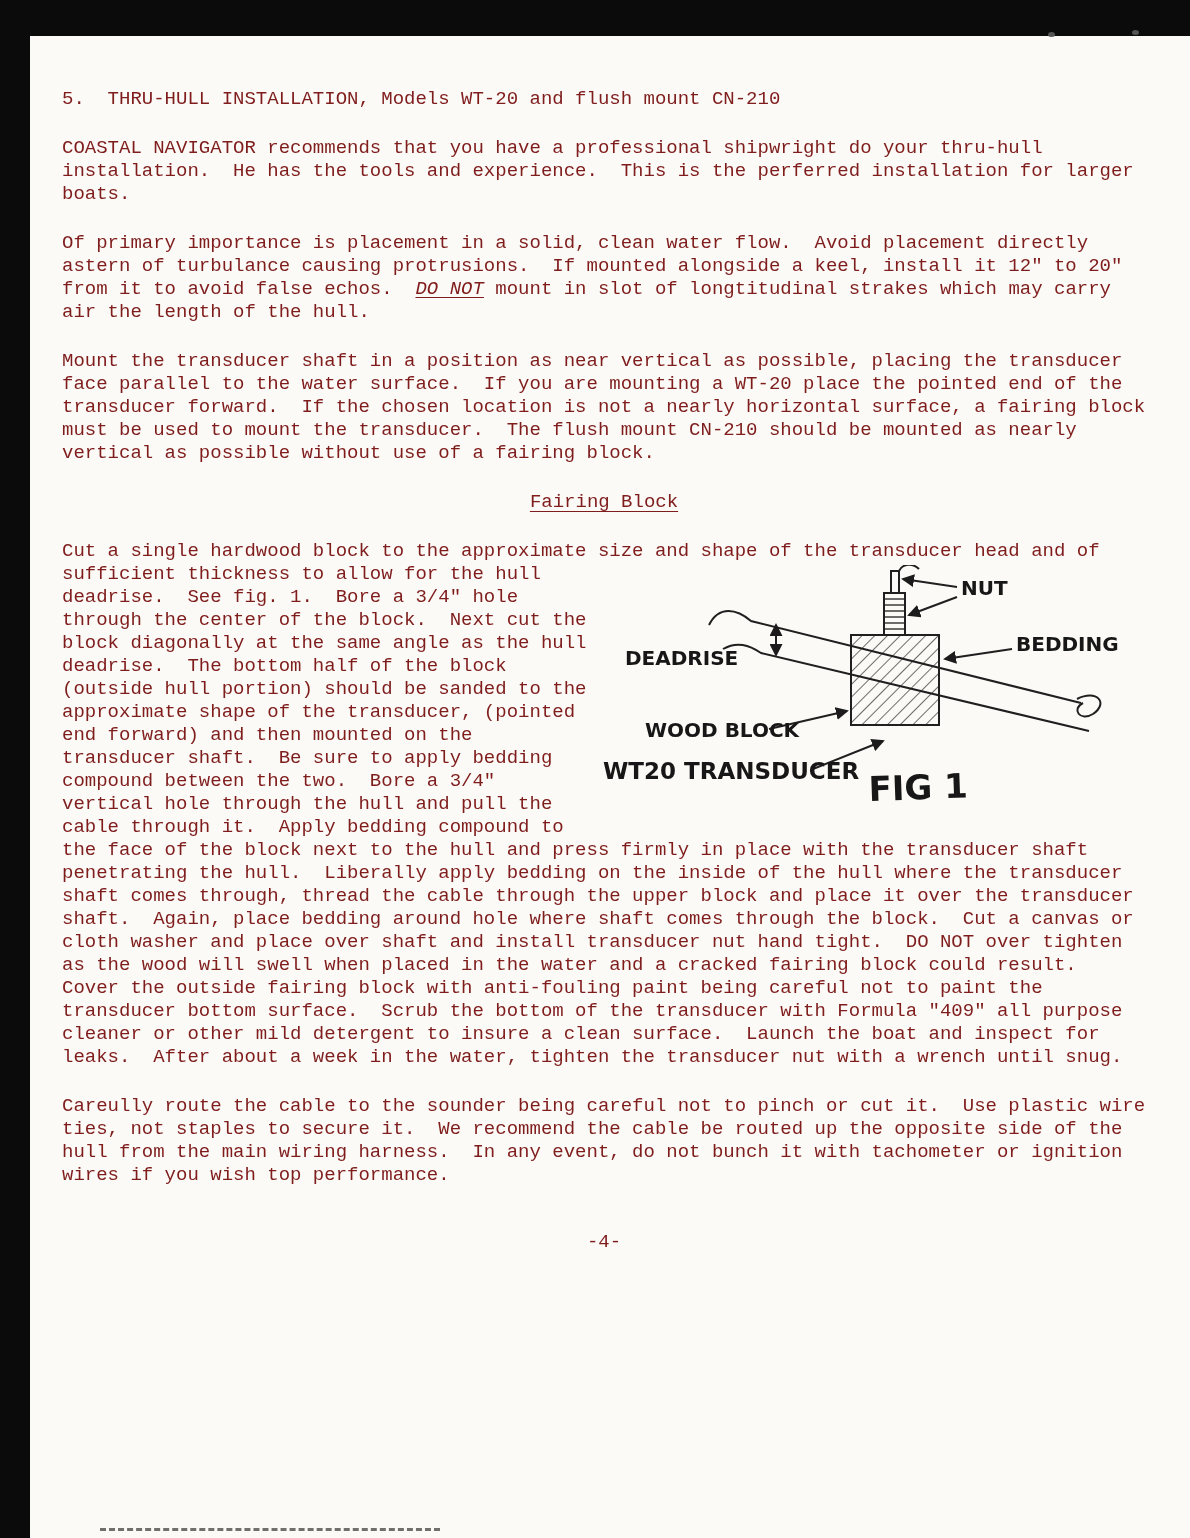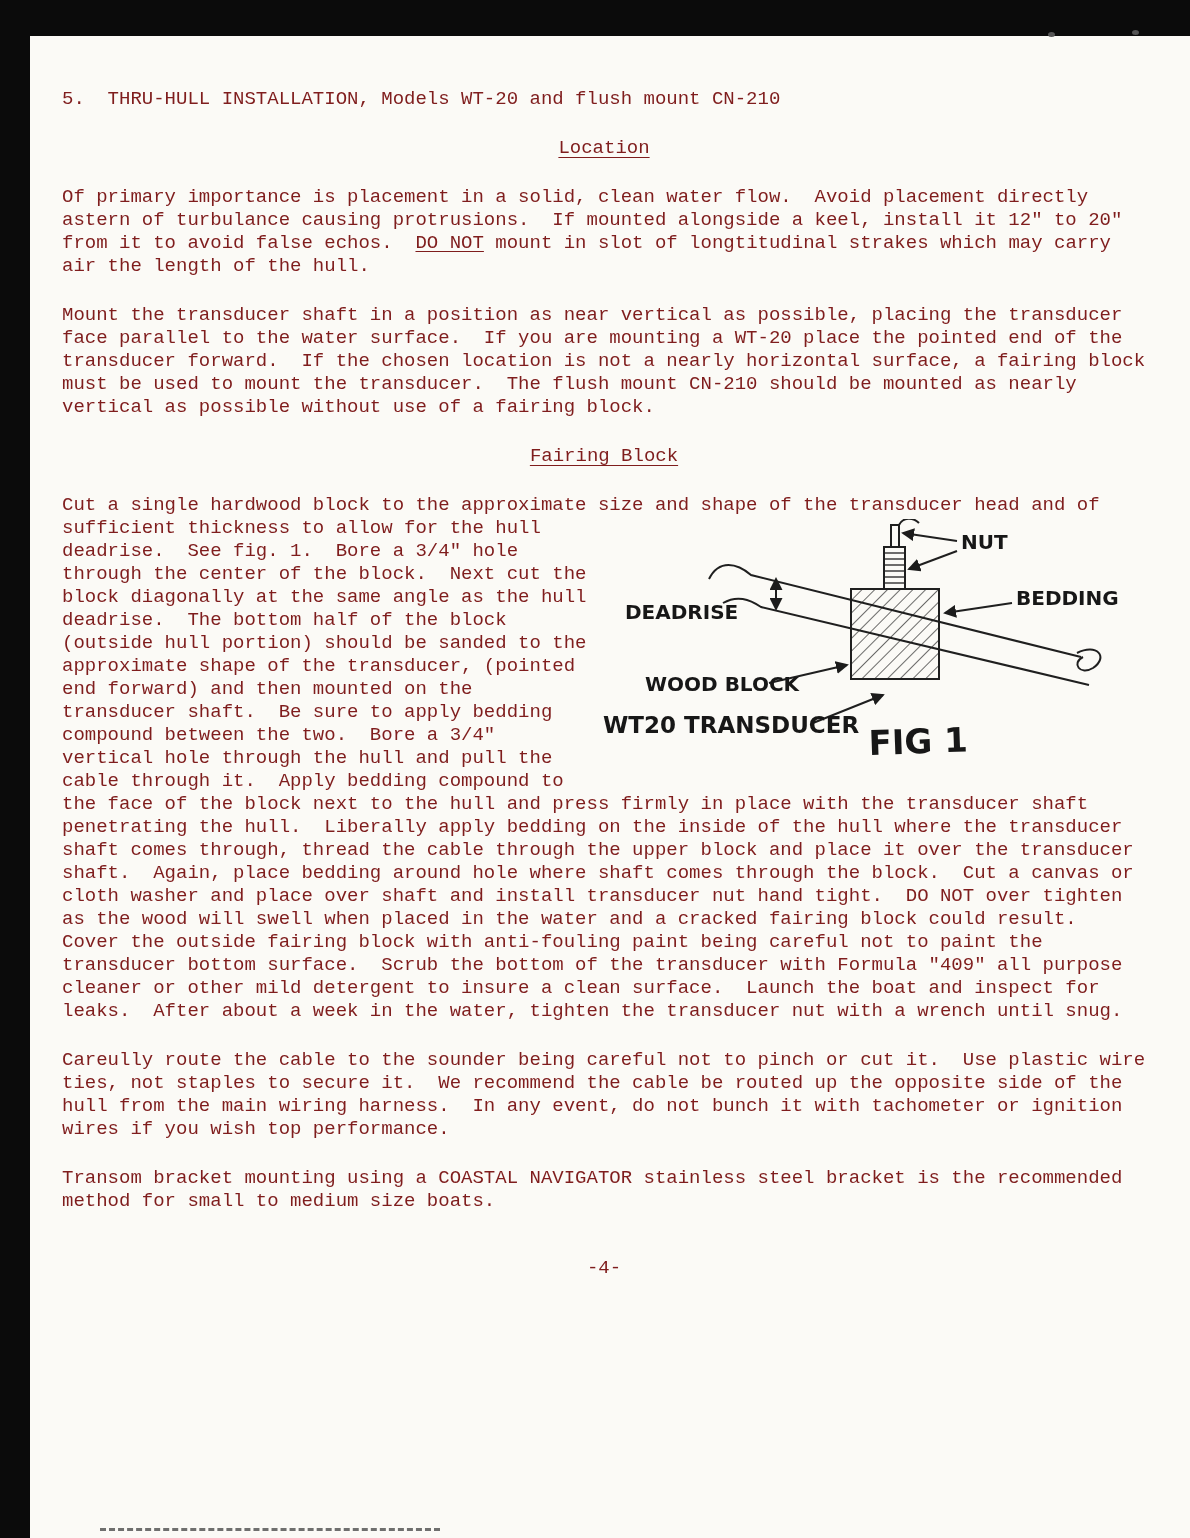"COASTAL NAVIGATOR recommends that you" p.para { html: none -> <p>COASTAL NAVIGATOR recommends that you have a professional shipwright do your thru-hull installation. He has the tools and experience. This is the perferred installation for larger boats.</p> }
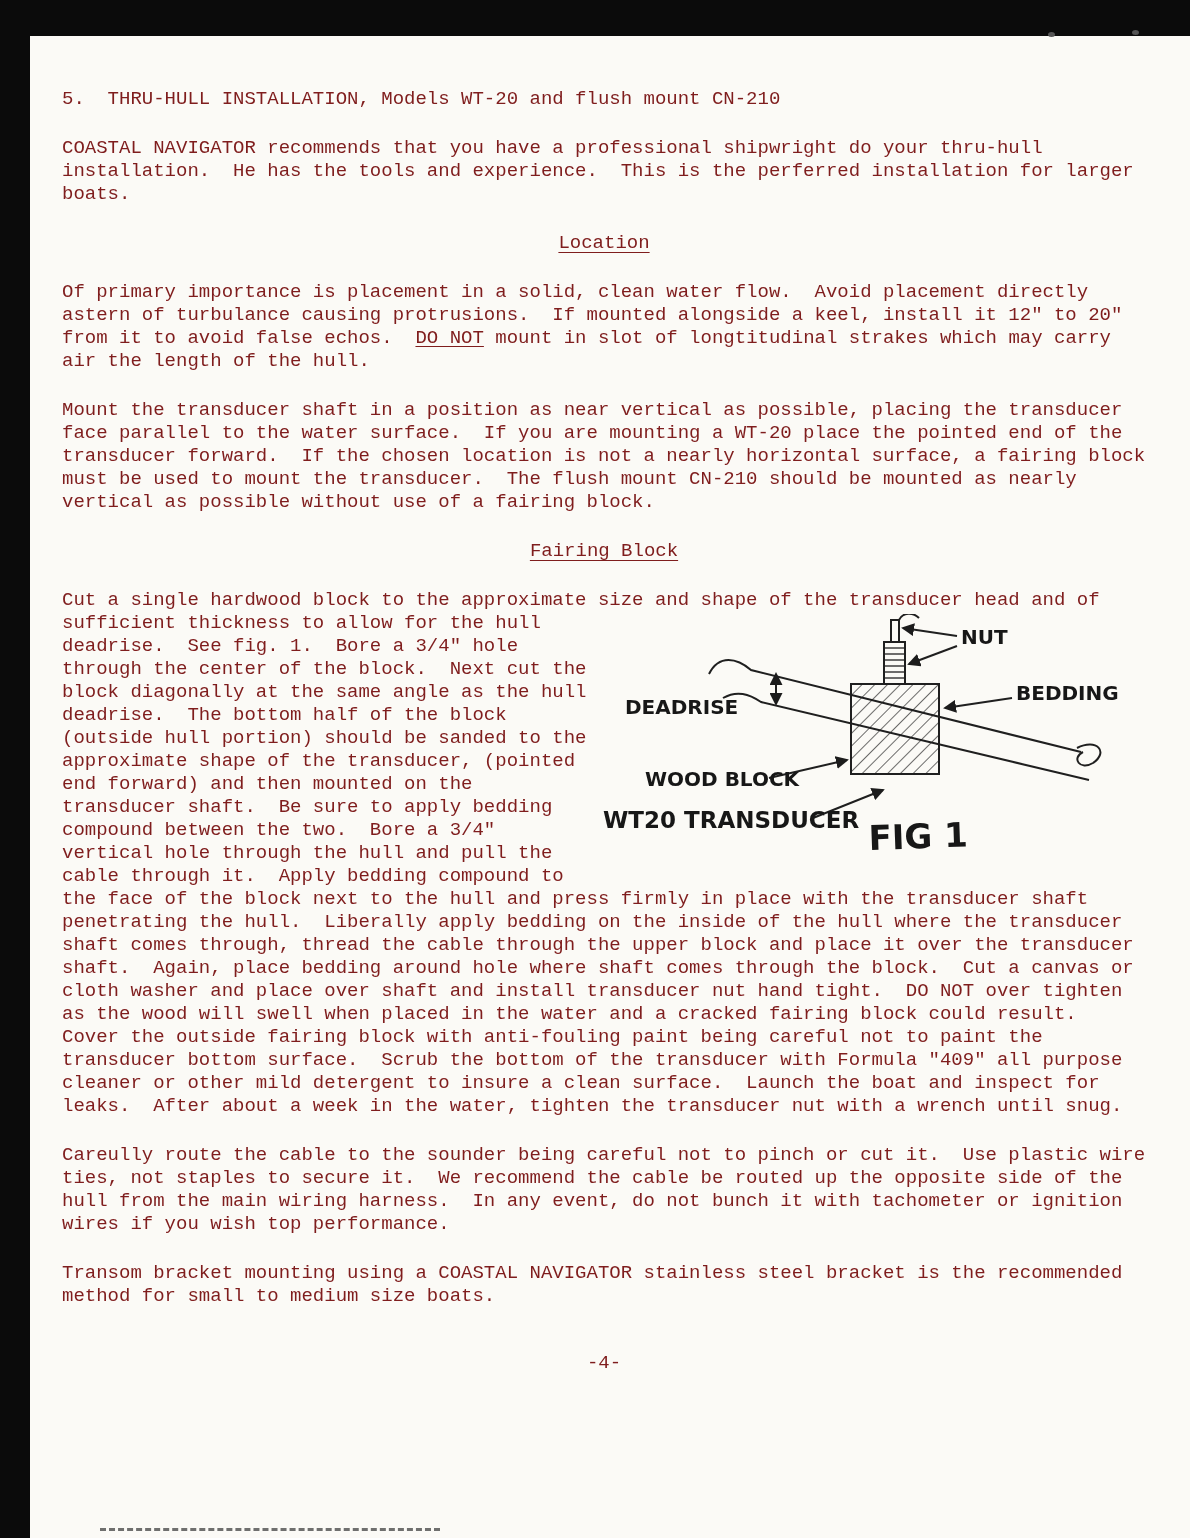"Location" div.center-heading { html: <div>Location</div> -> none }
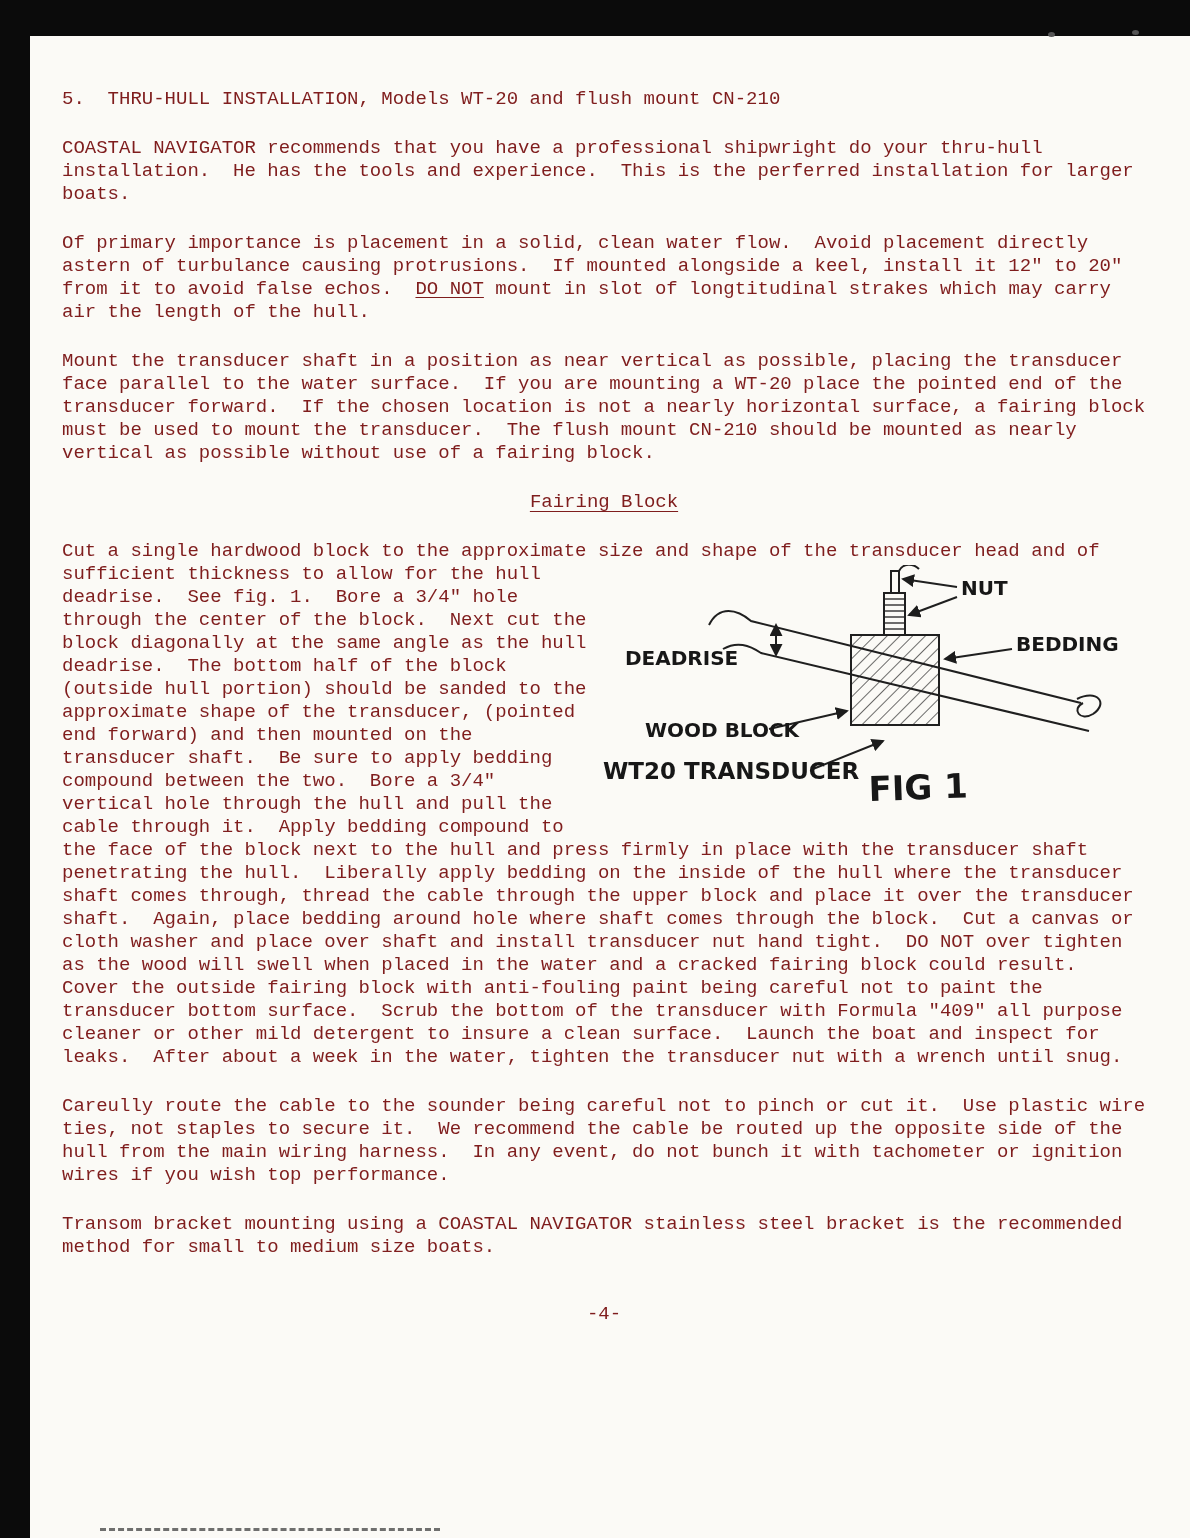"DO NOT" .u { font-style: none -> italic }
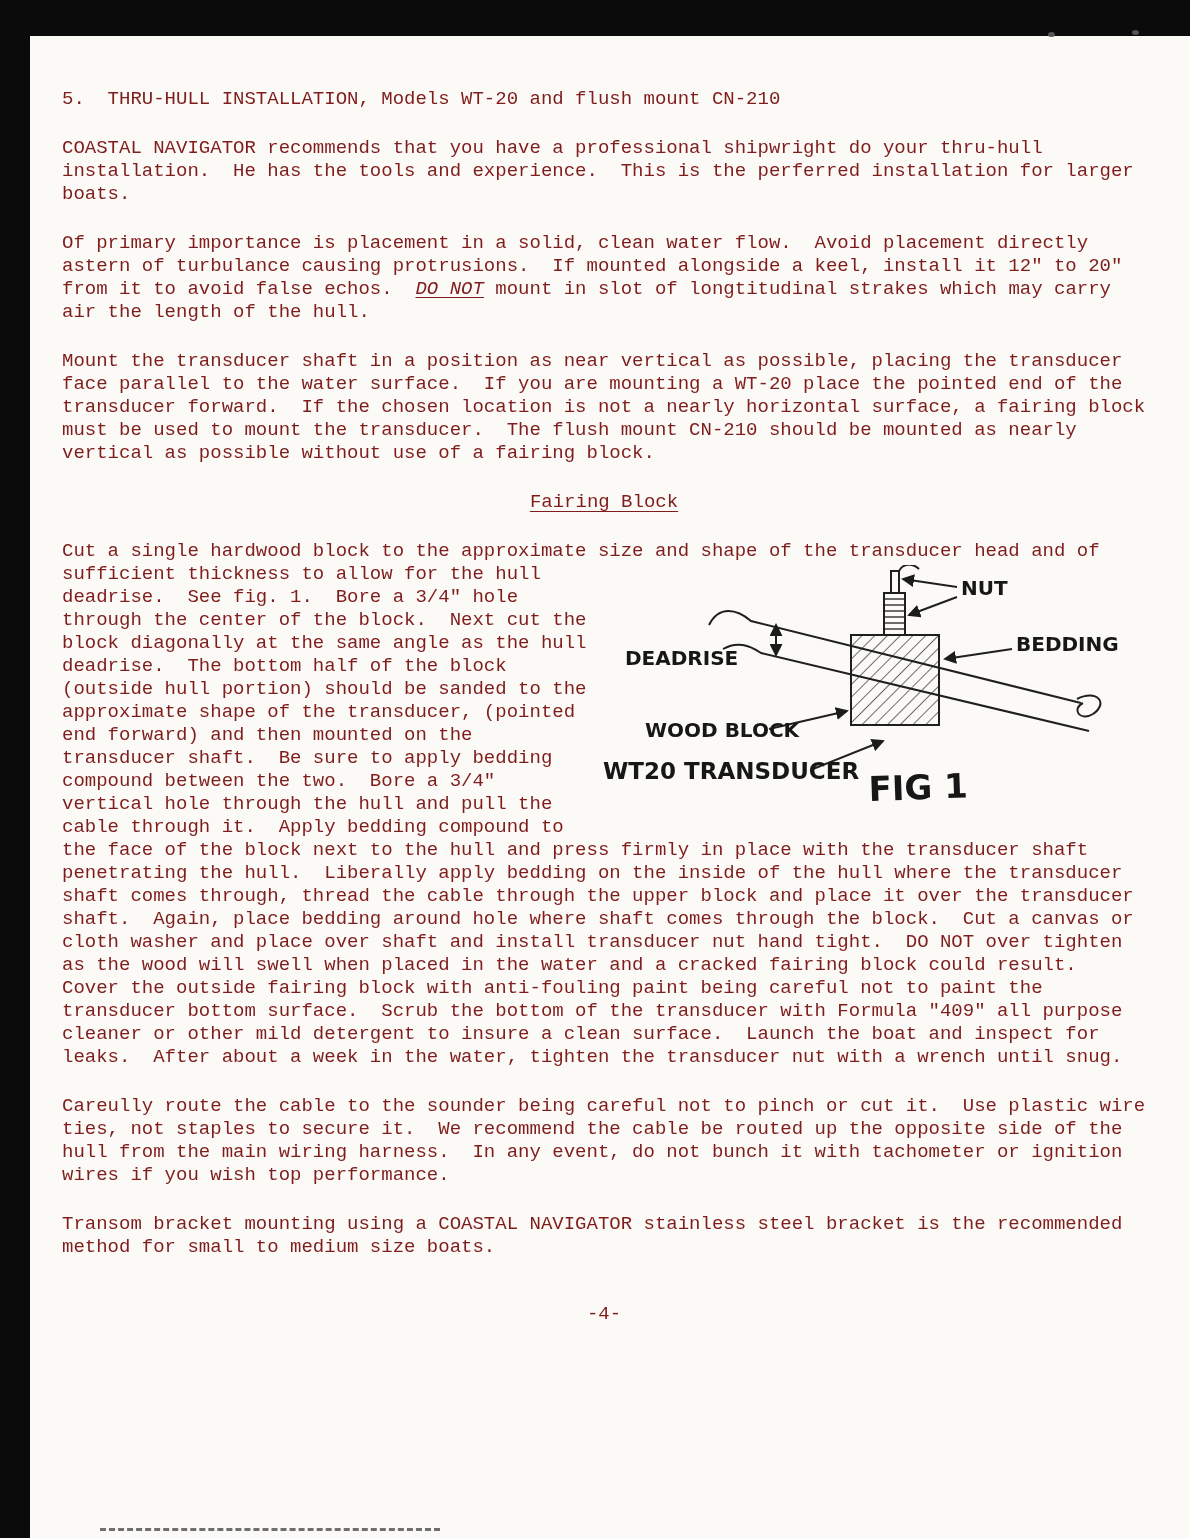"Transom bracket mounting using a" p.para { html: <p>Transom bracket mounting using a COASTAL NAVIGATOR stainless steel bracket is the recommended method for small to medium size boats.</p> -> none }
